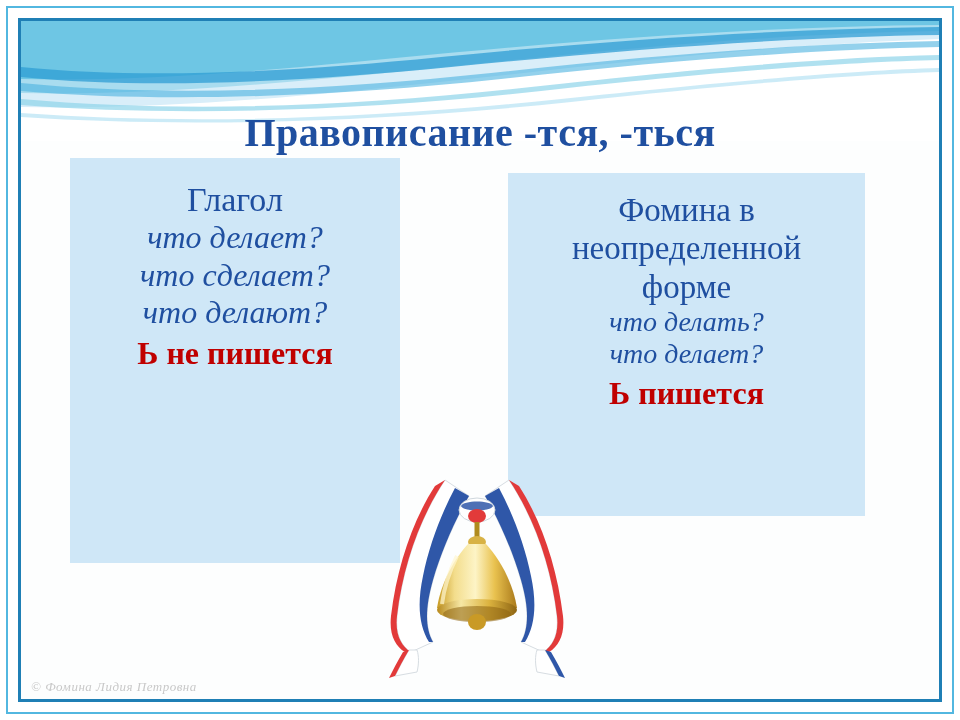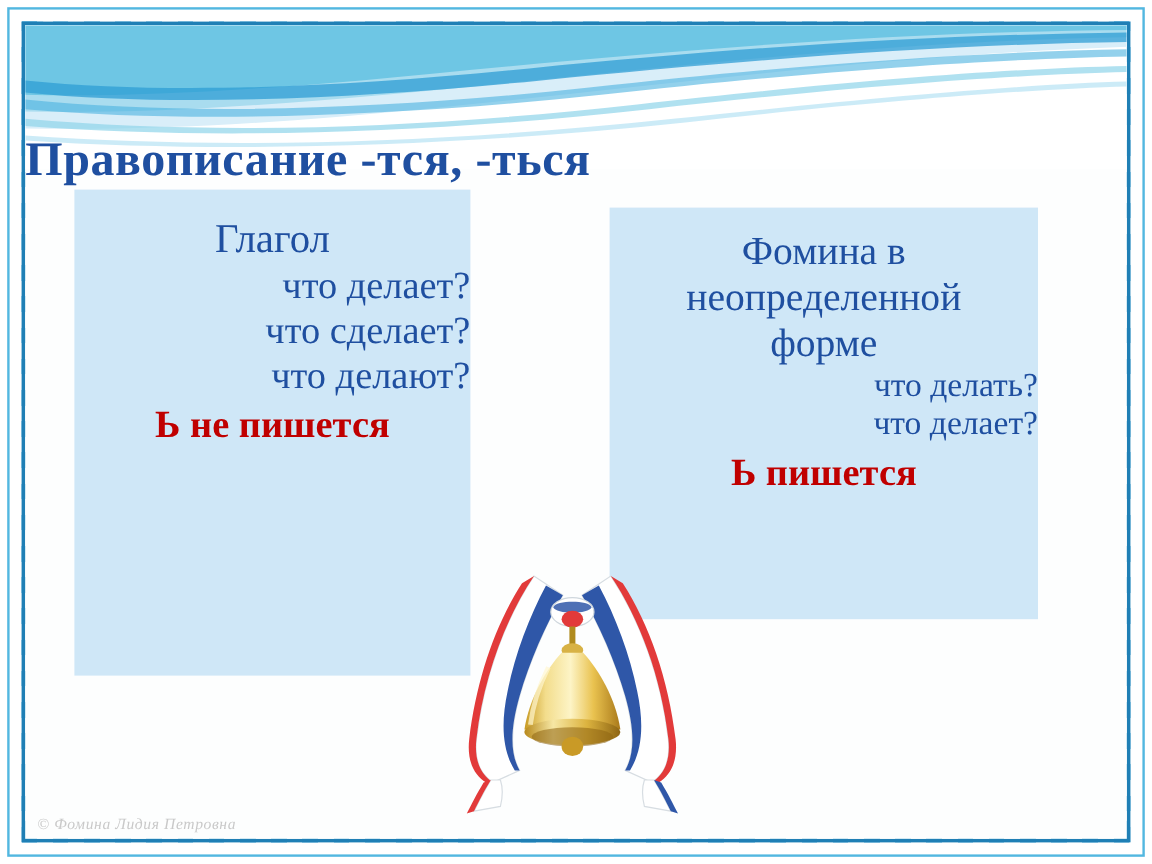"Правописание -тся, -ться" .title { text-align: none -> center }
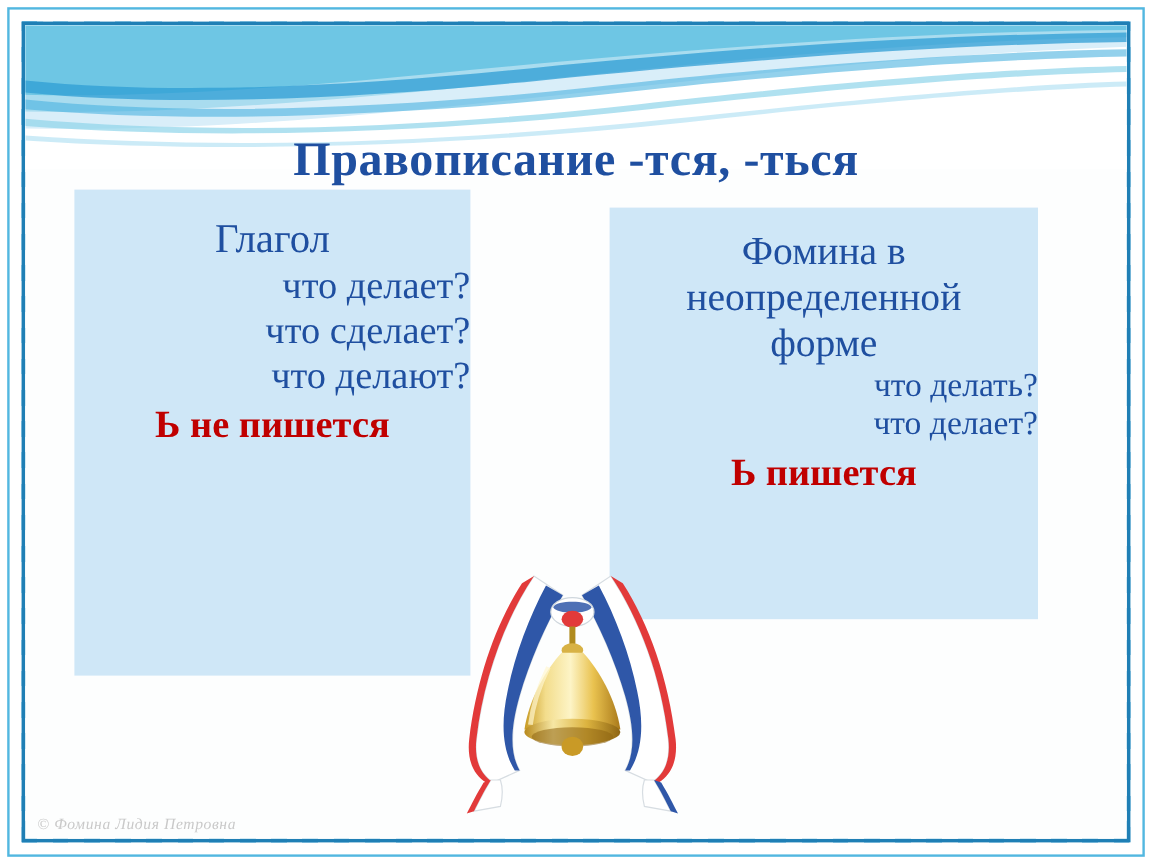"Глагол" #box-left { left: 41px -> 49px }
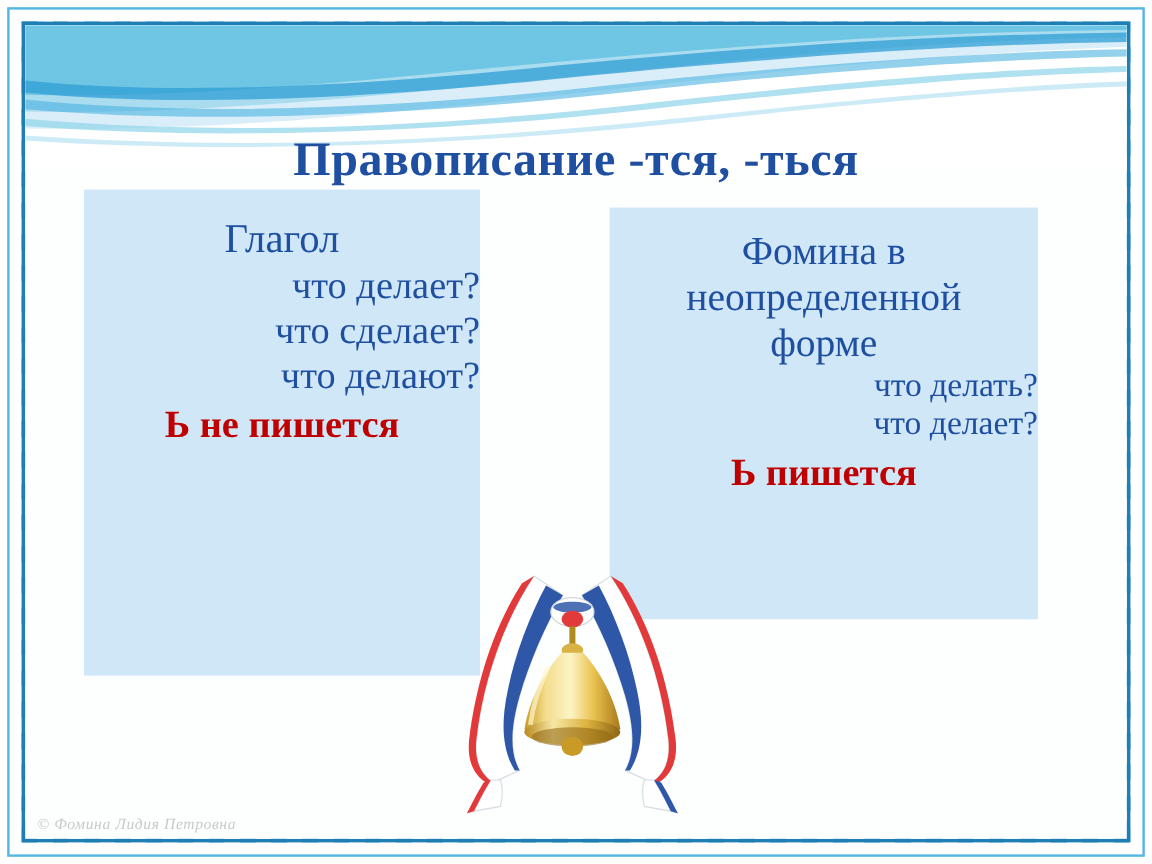"что делает?" .ln.ital { font-style: none -> italic; text-align: right -> none }
